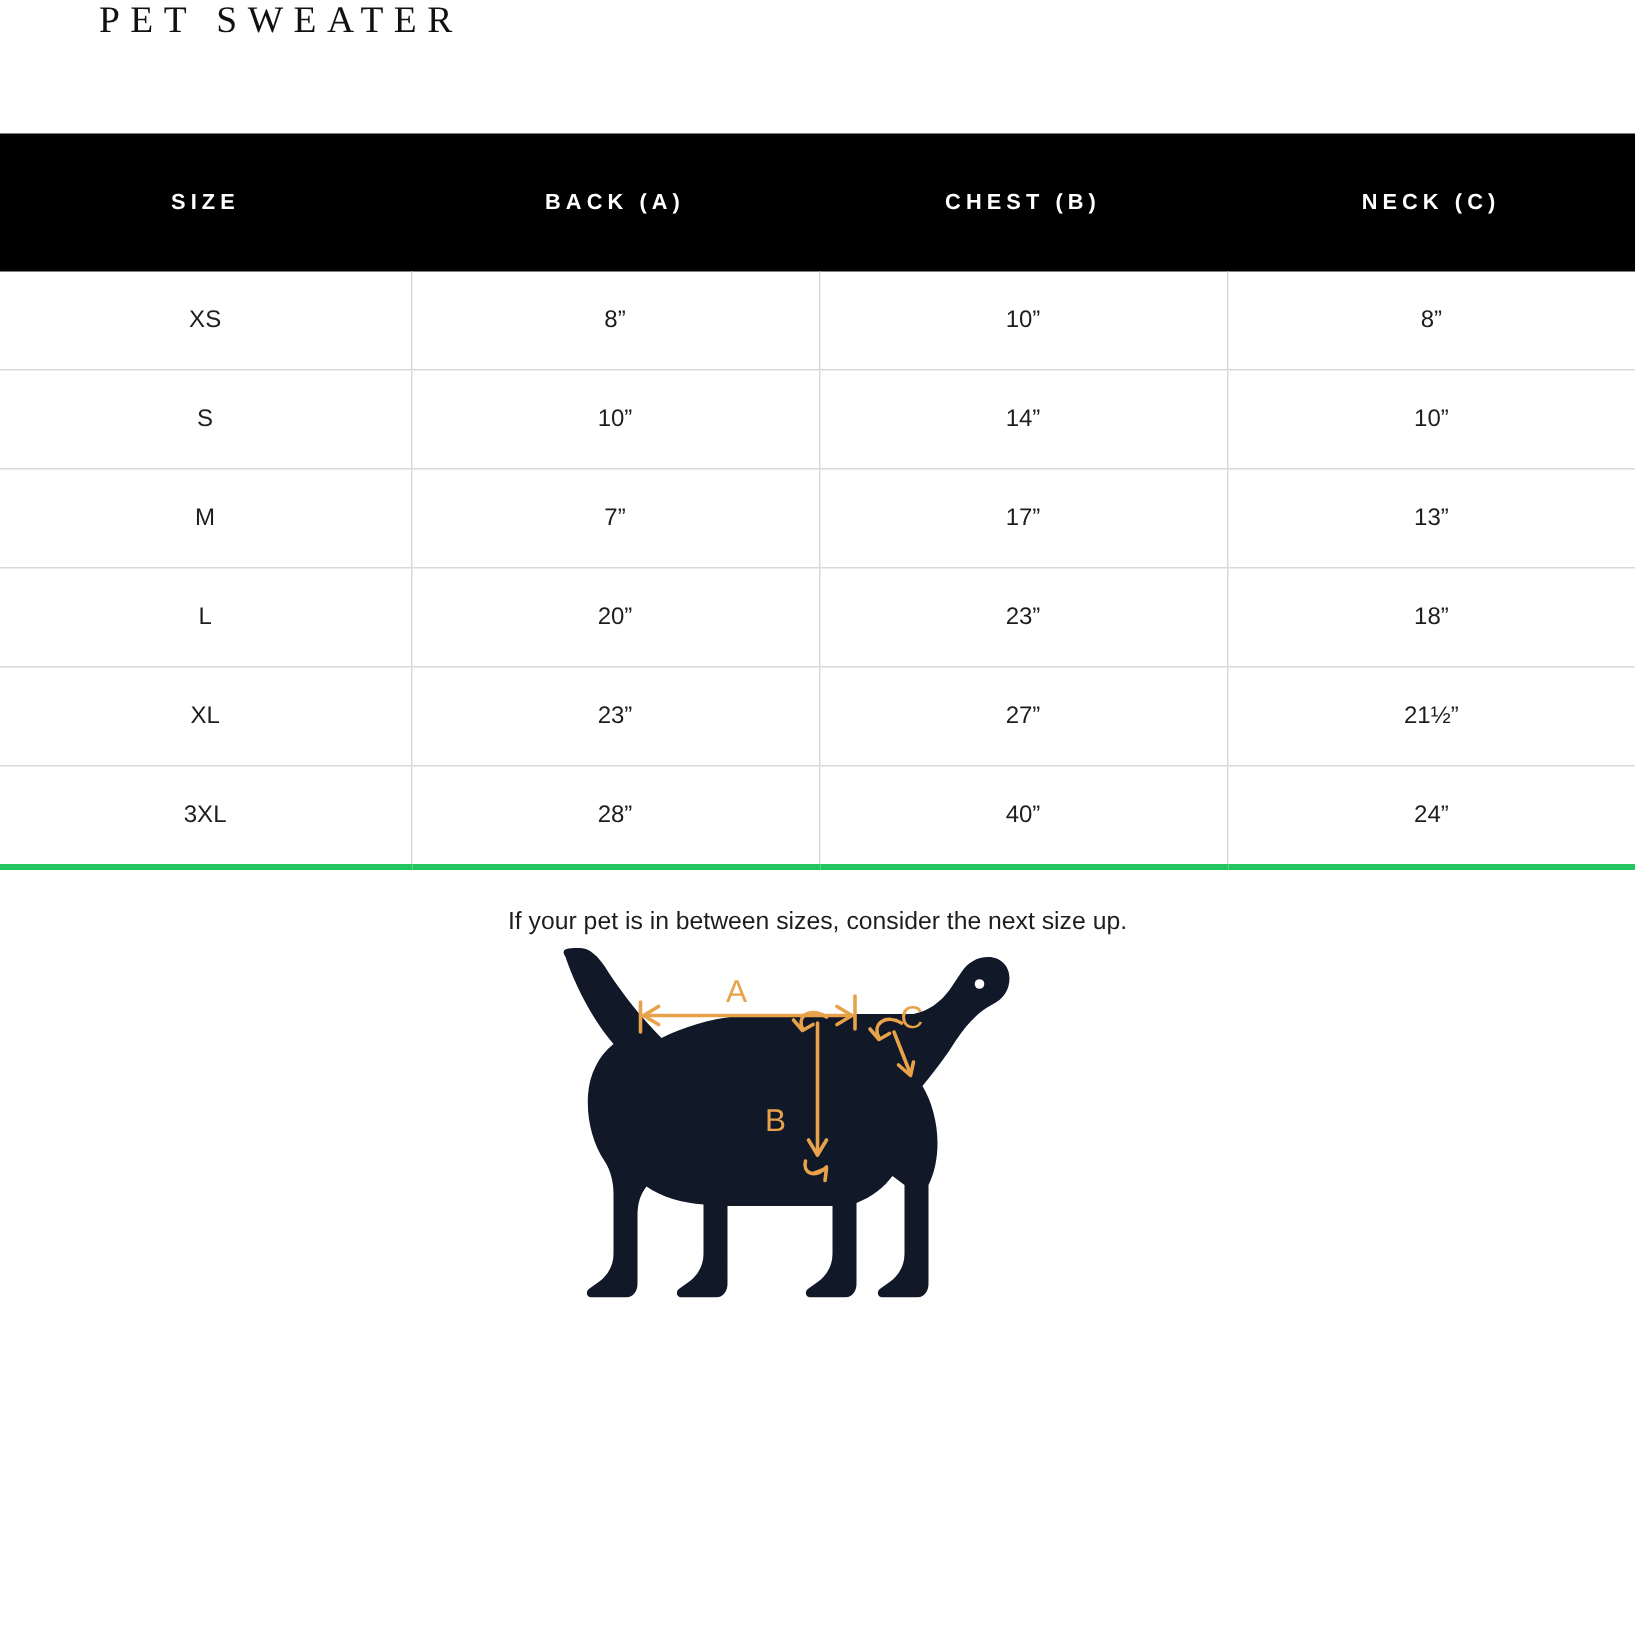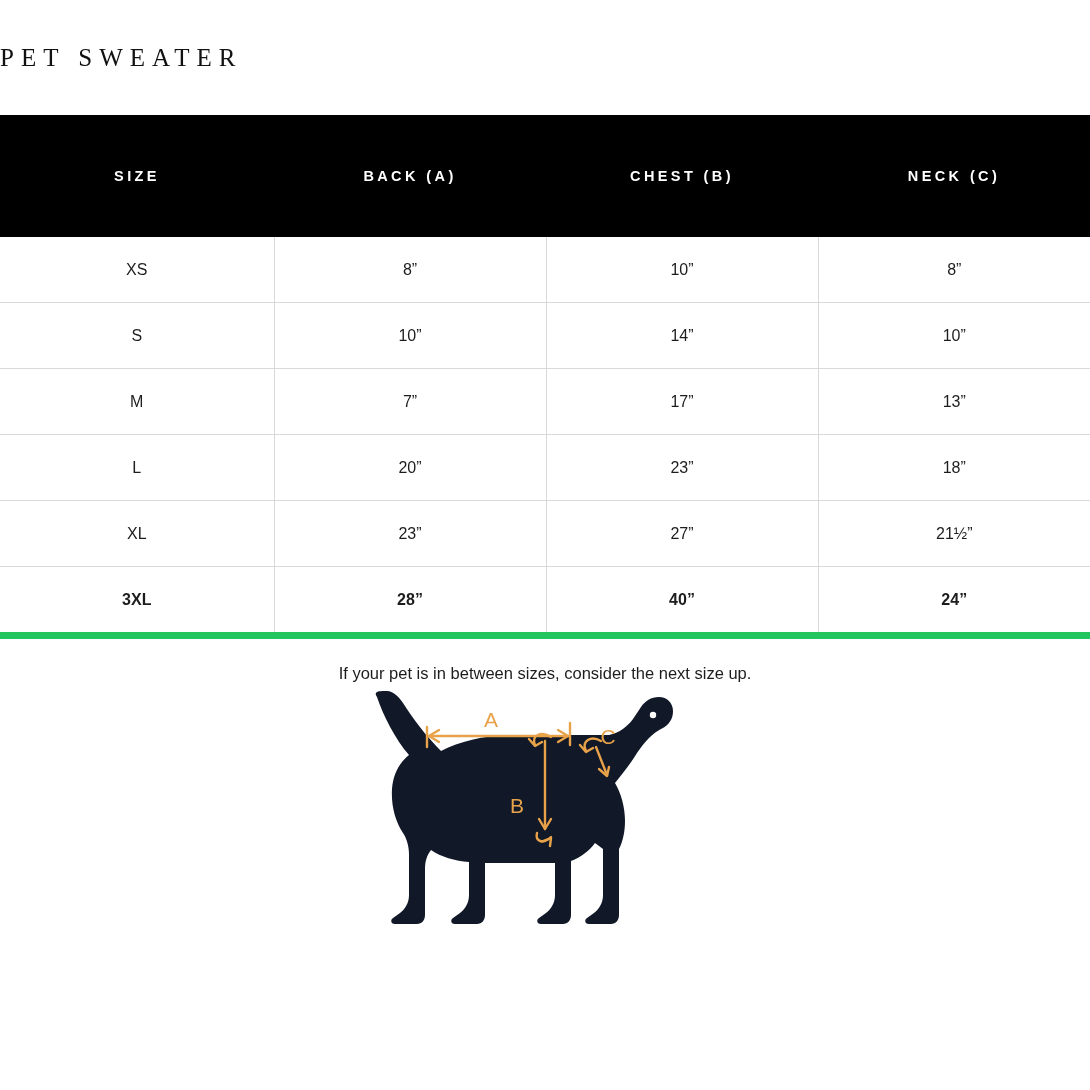"PET SWEATER" .title-bar { align-items: center -> flex-start; height: 115px -> 89px; padding-left: none -> 66px }
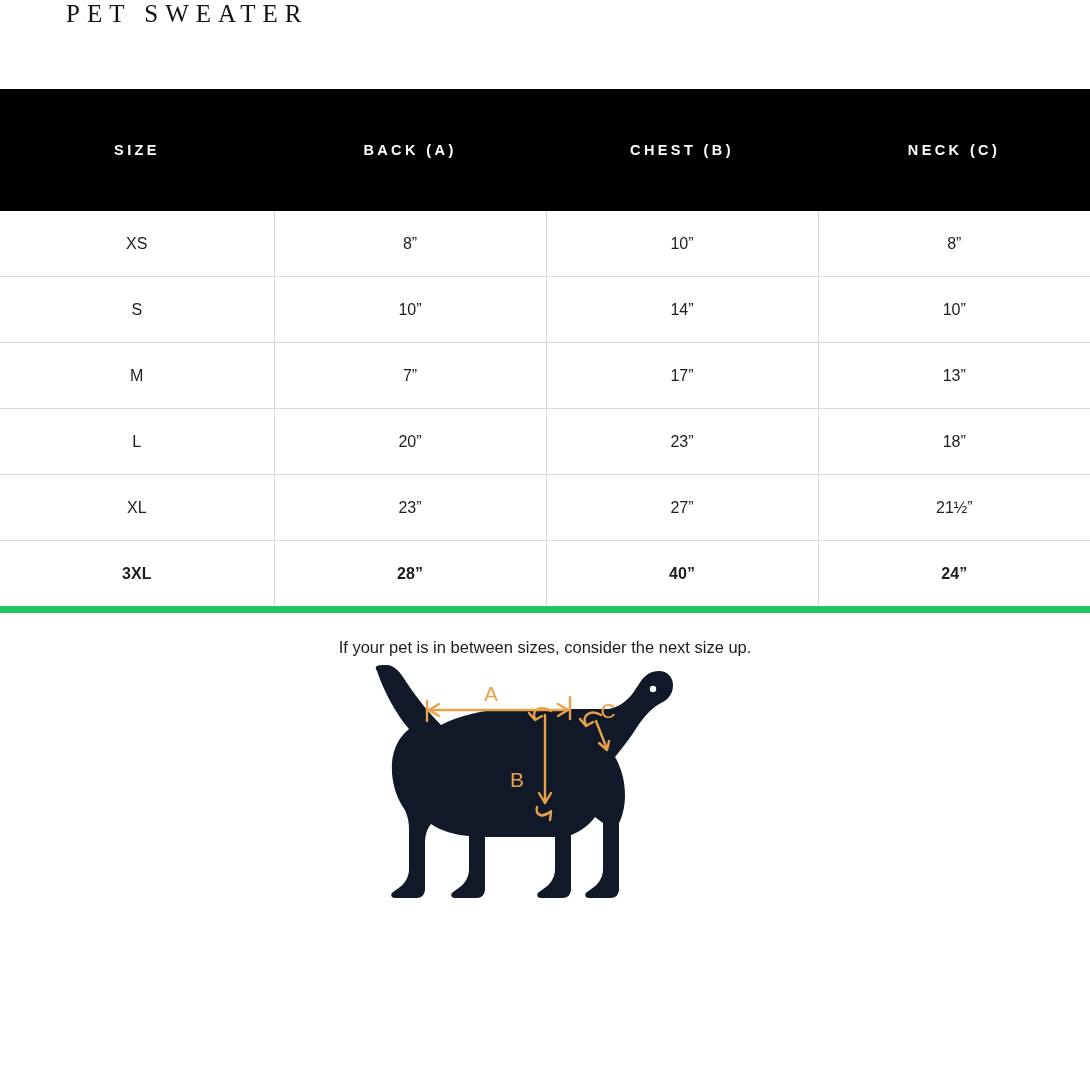"SIZE" table.size-table th { padding: 17px -> 2px }
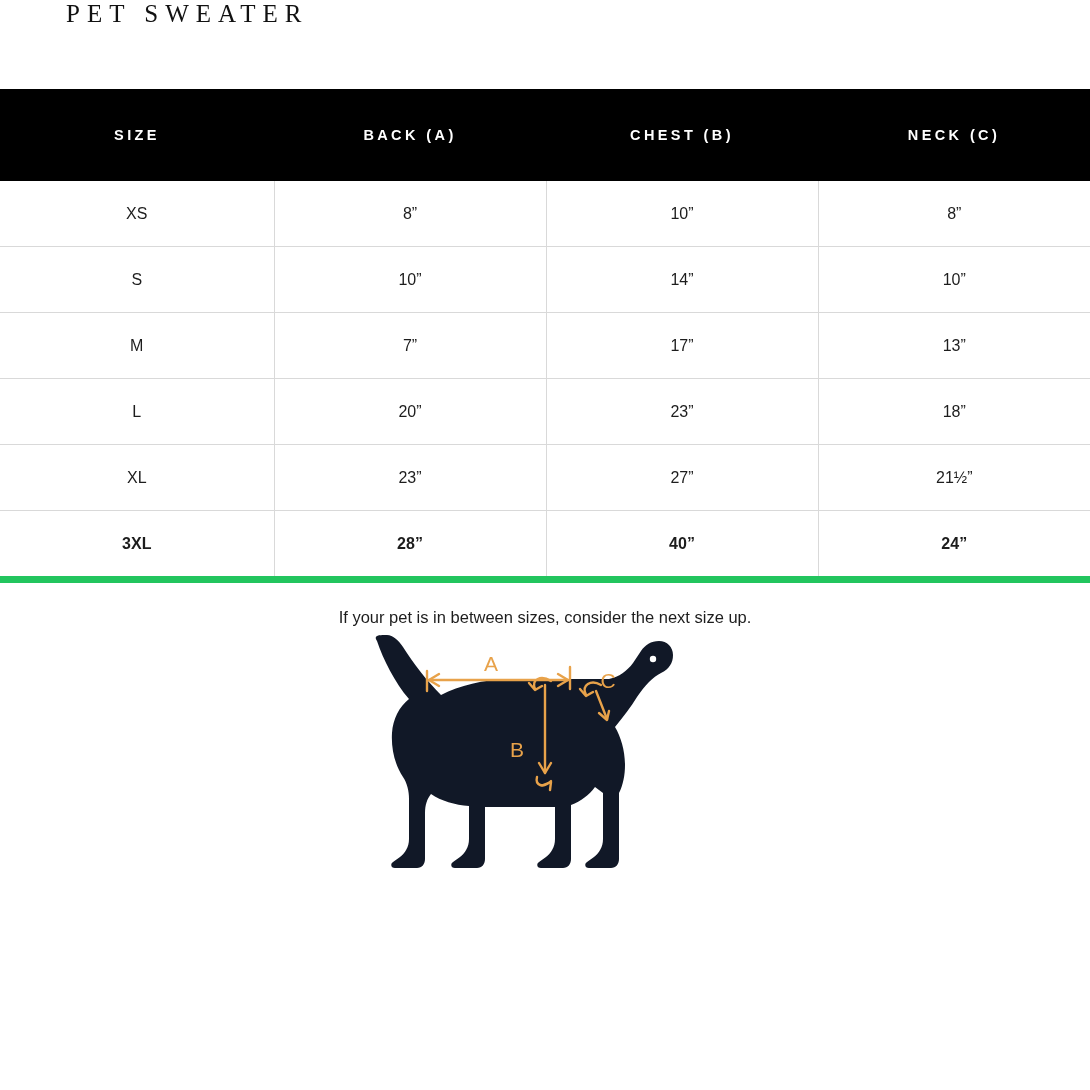"3XL" table.size-table tr:last-child td { border-bottom: 7px solid #22c55e -> 4px solid #22c55e; font-weight: bold -> none }
